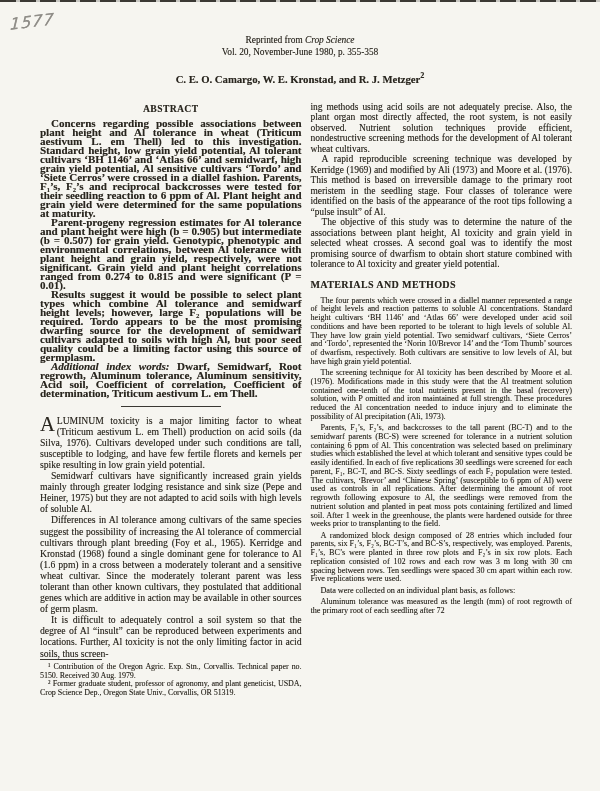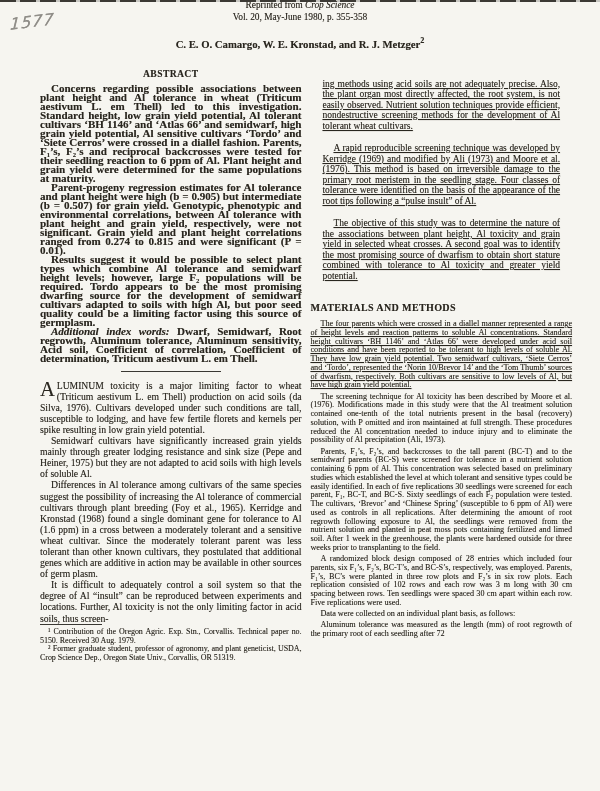"Reprinted from Crop Science" .reprint { padding-top: none -> 35px }
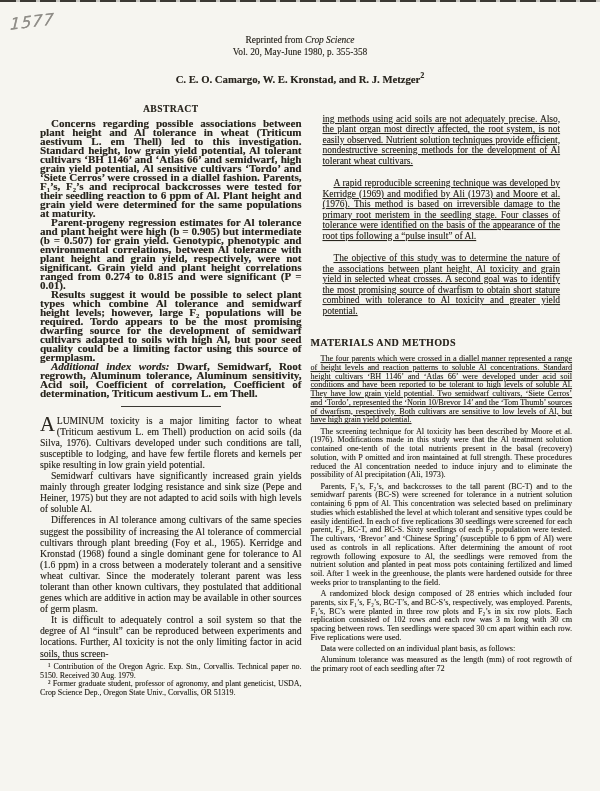"Vol. 20, May-June 1980, p." div { text: May-June -> November-June }
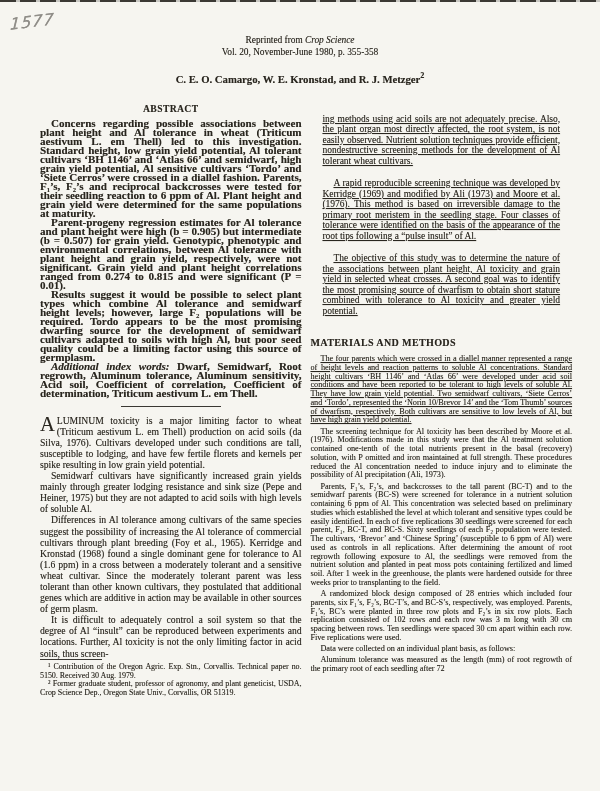"ing methods using acid soils" .right-regular p { margin: 12px -> 0; text-decoration: underline -> none }
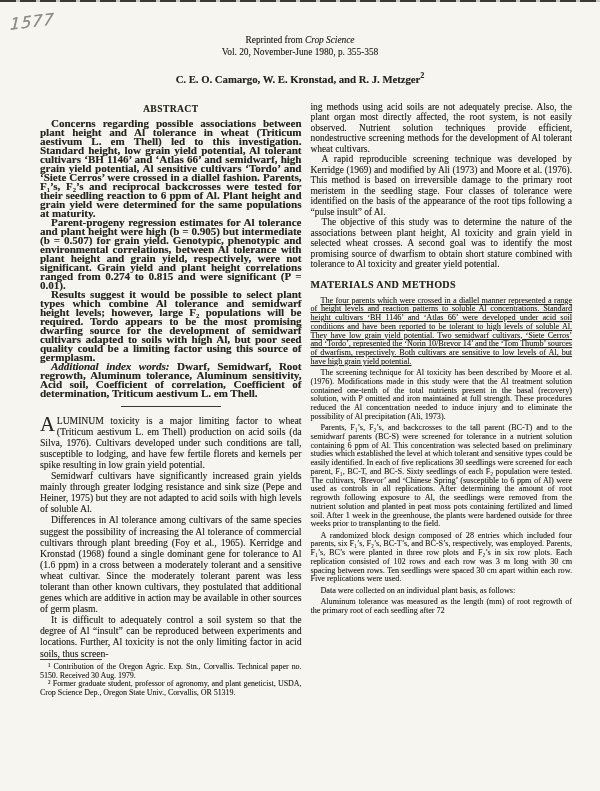"The four parents which were" .materials p.first { text-decoration: underline -> none }
